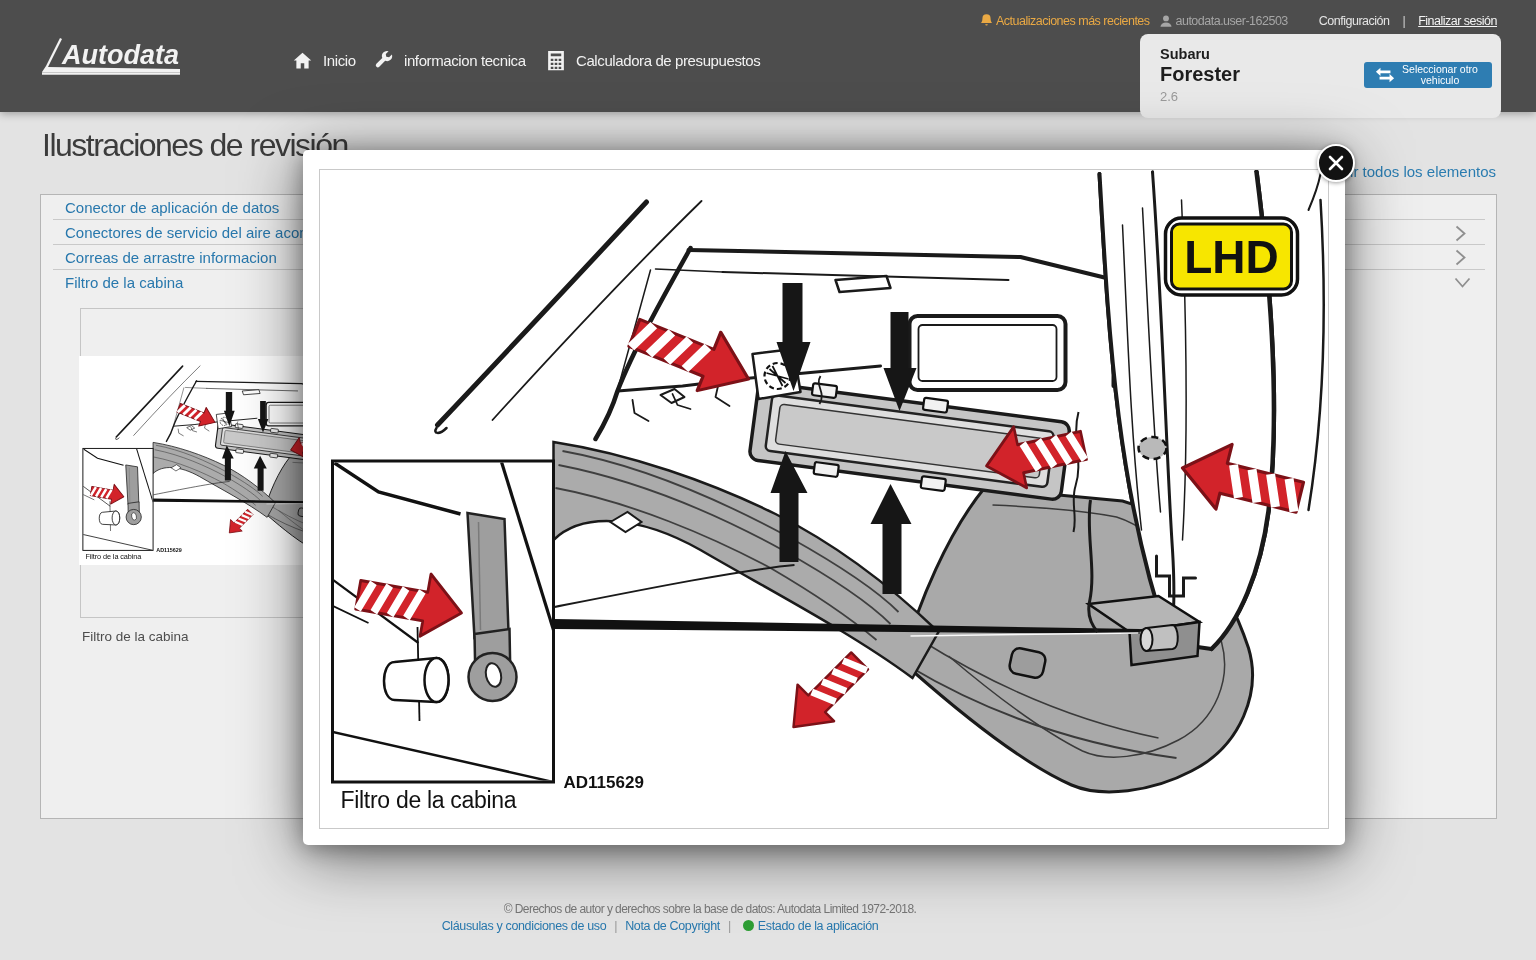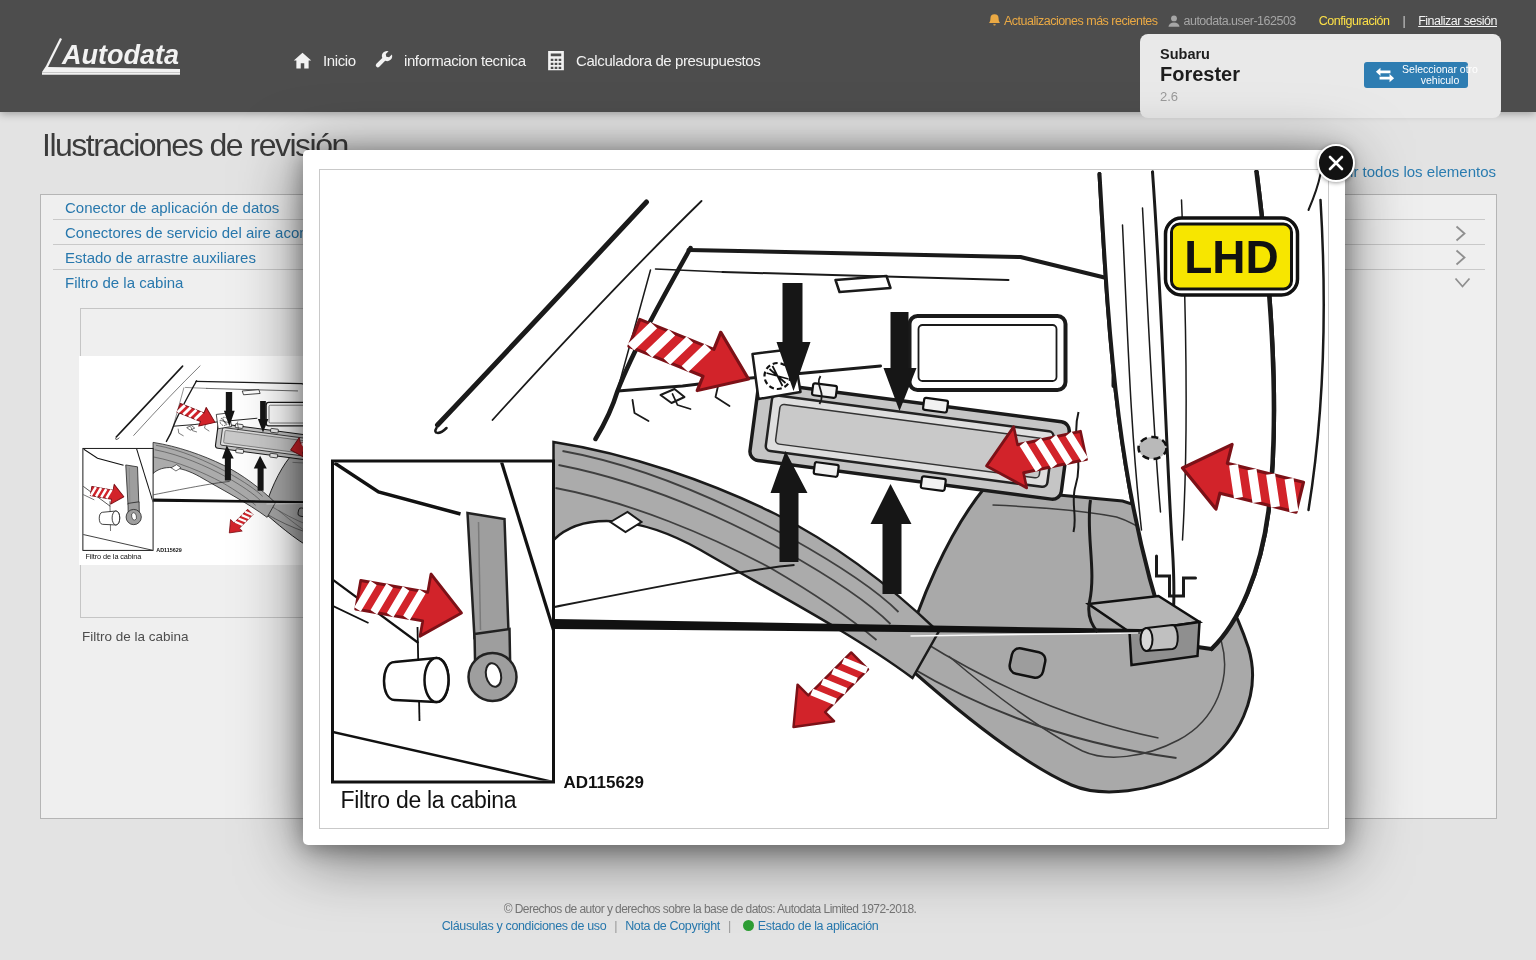"Configuración" span { color: #fde047 -> #e5e5e5; margin-left: 20px -> 28px }
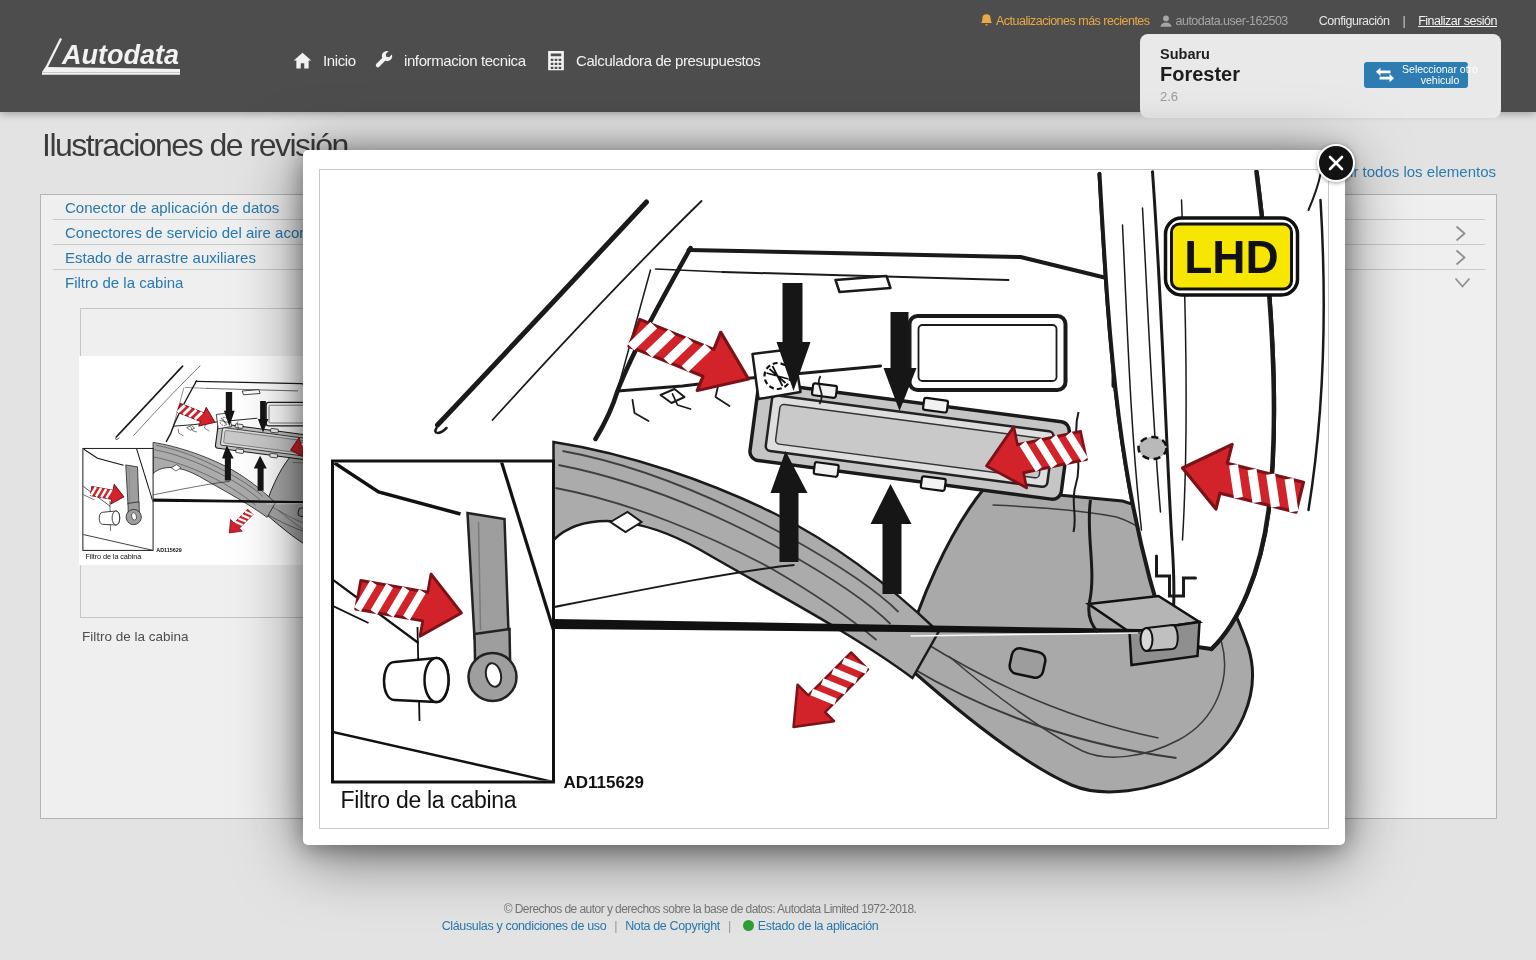"Seleccionar otro" #vbtn { width: 104px -> 128px }
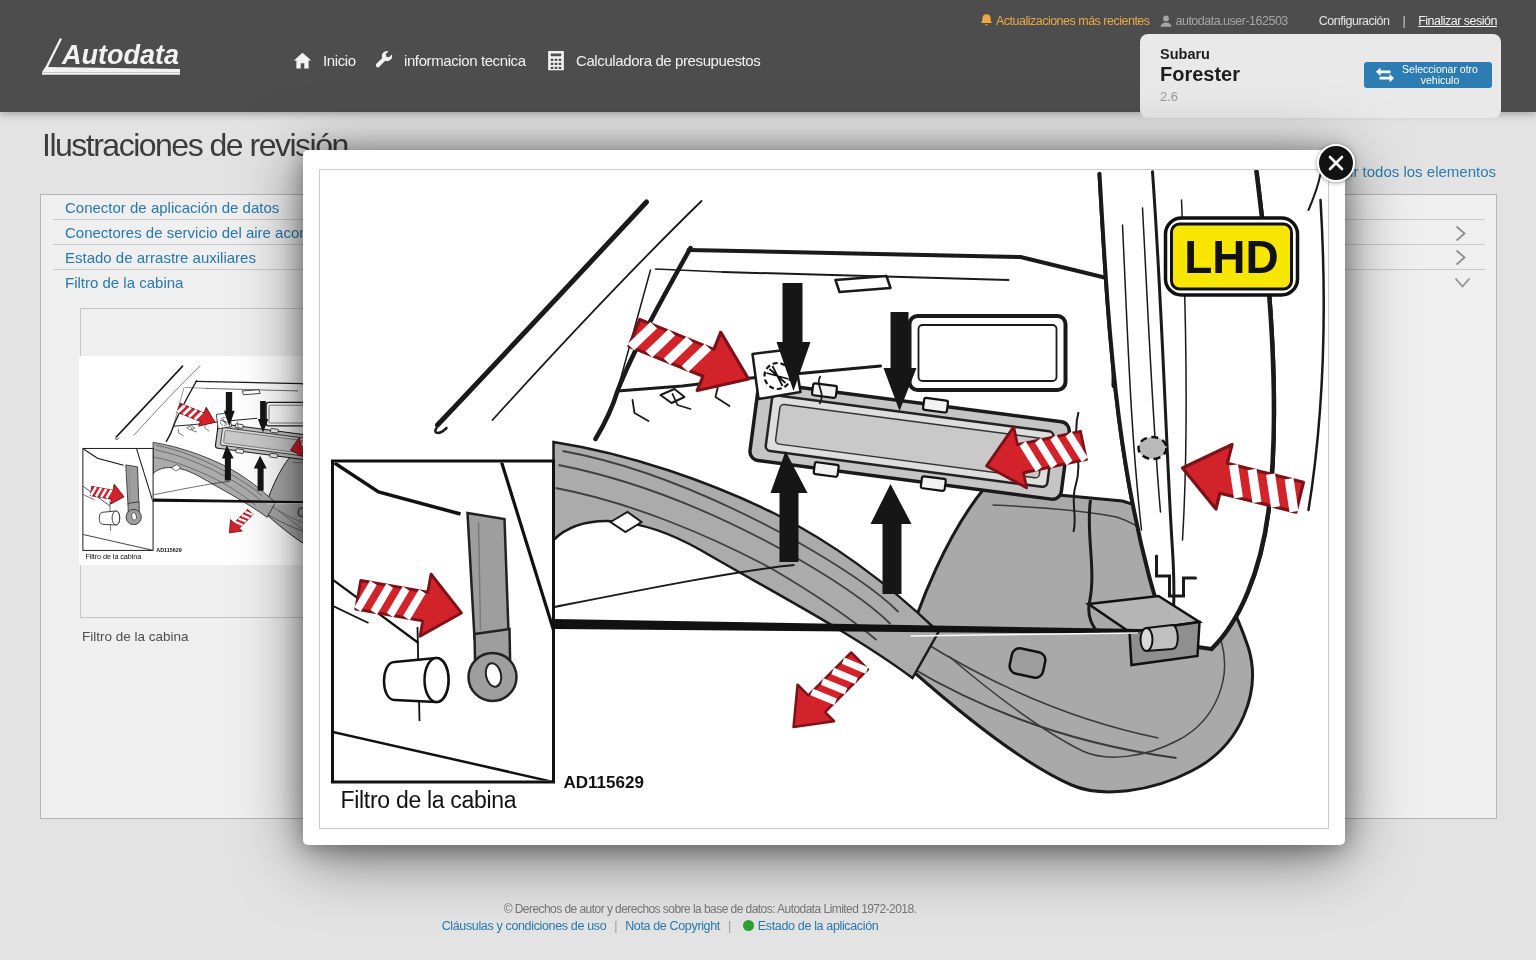"Estado de arrastre auxiliares" span.lnk { text: Estado de arrastre auxiliares -> Correas de arrastre informacion }
